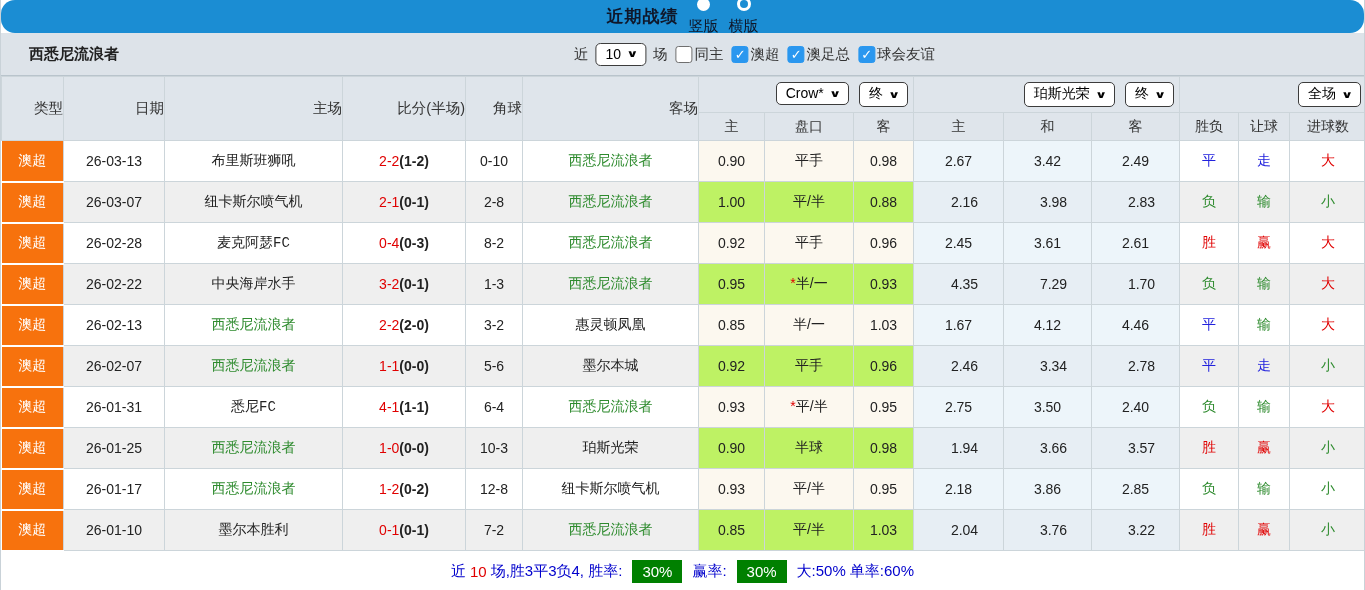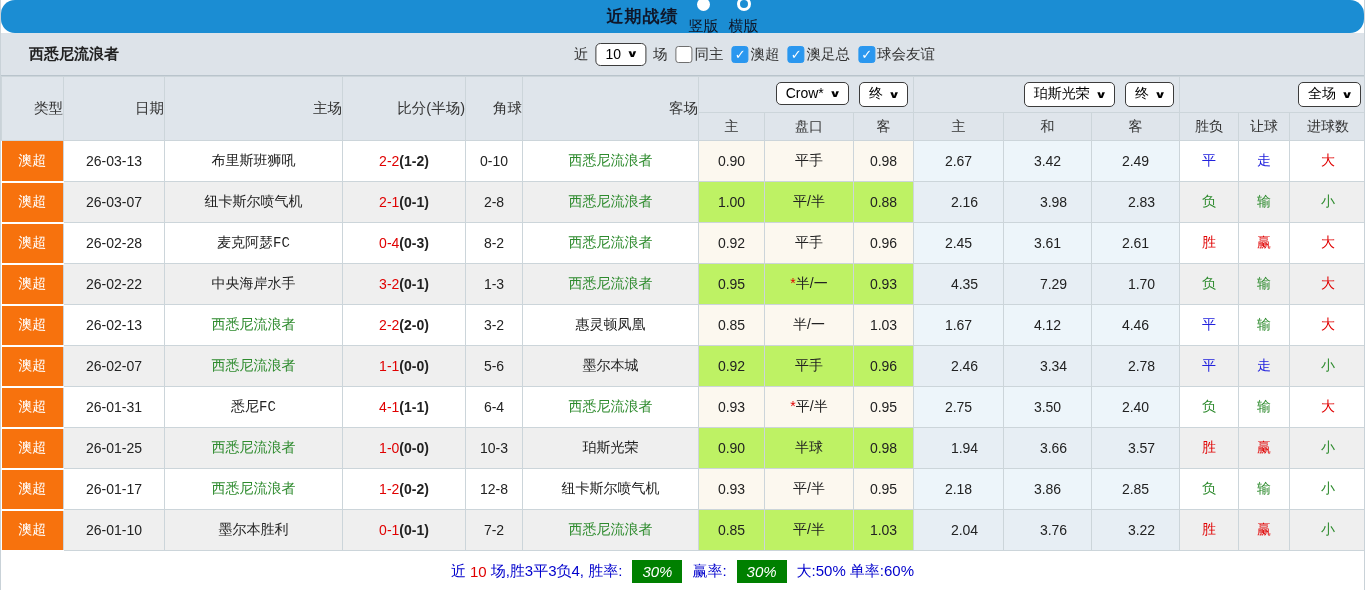"30%" .badge { font-style: italic -> none }
